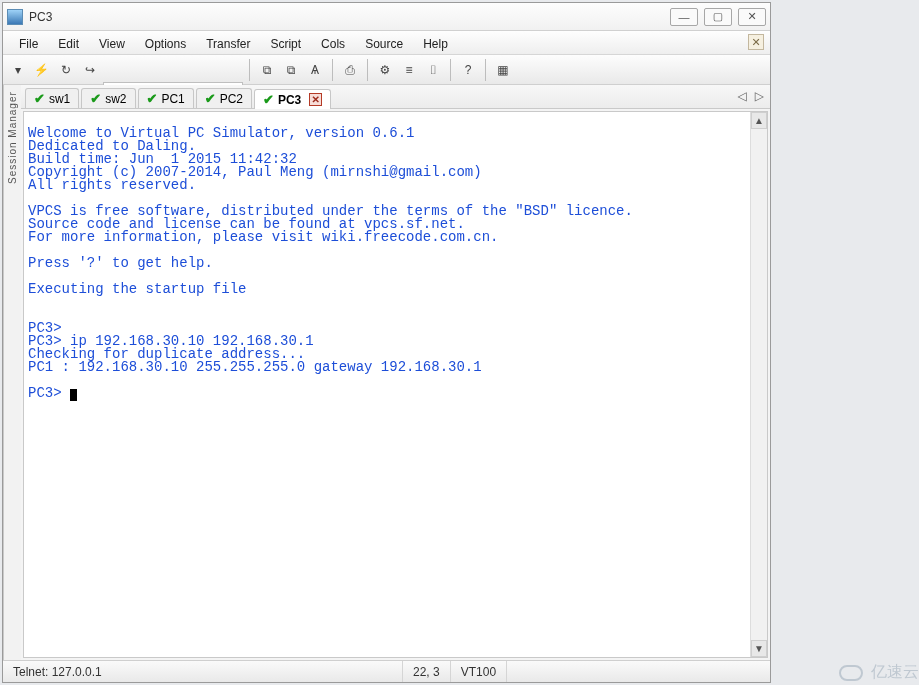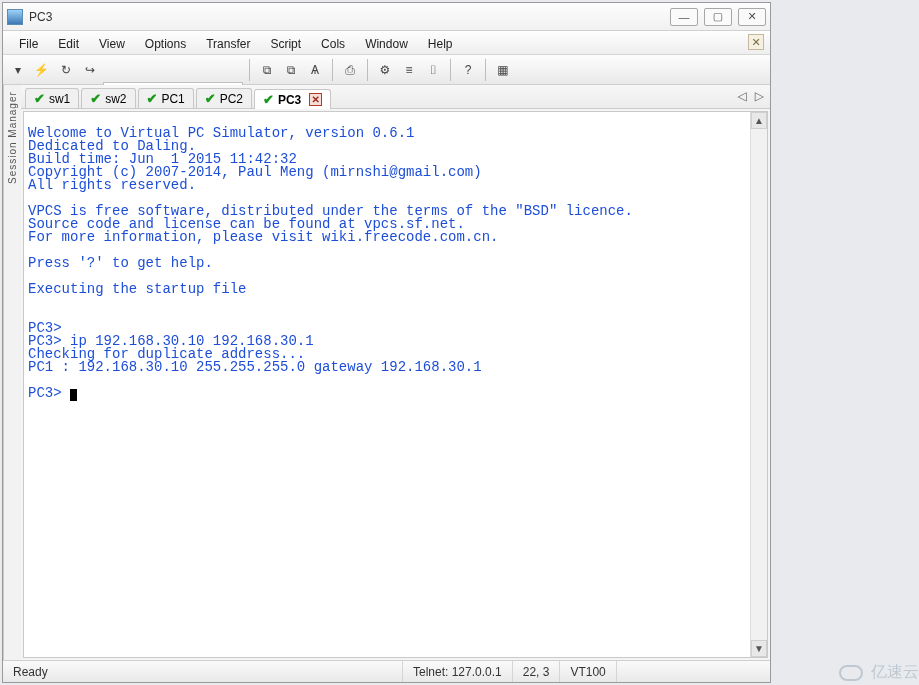"Window" div.menu-item { text: Window -> Source }
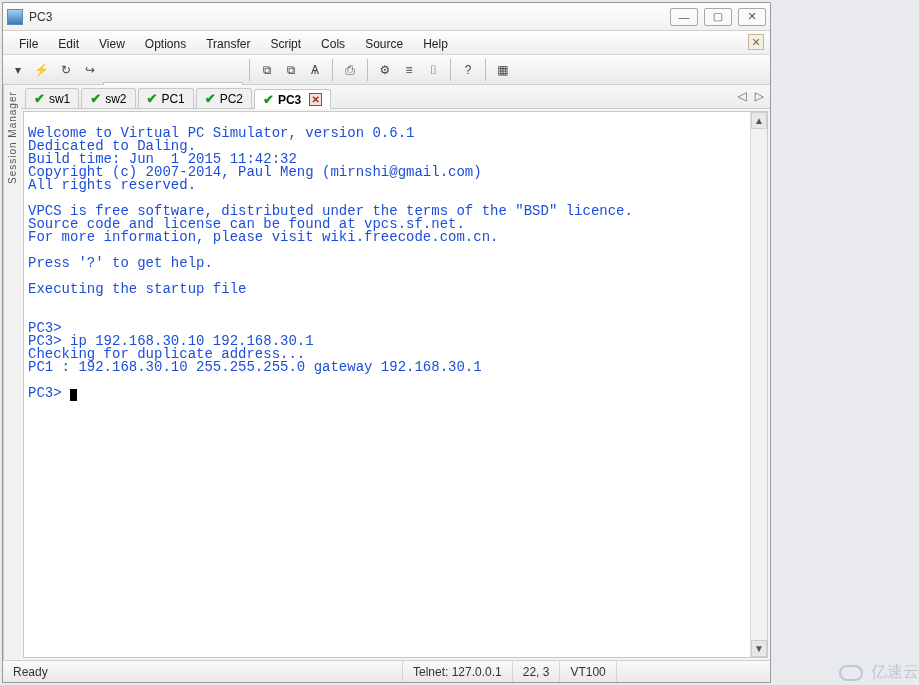"Ready" div.status-cell { html: <div>Ready</div> -> none }
